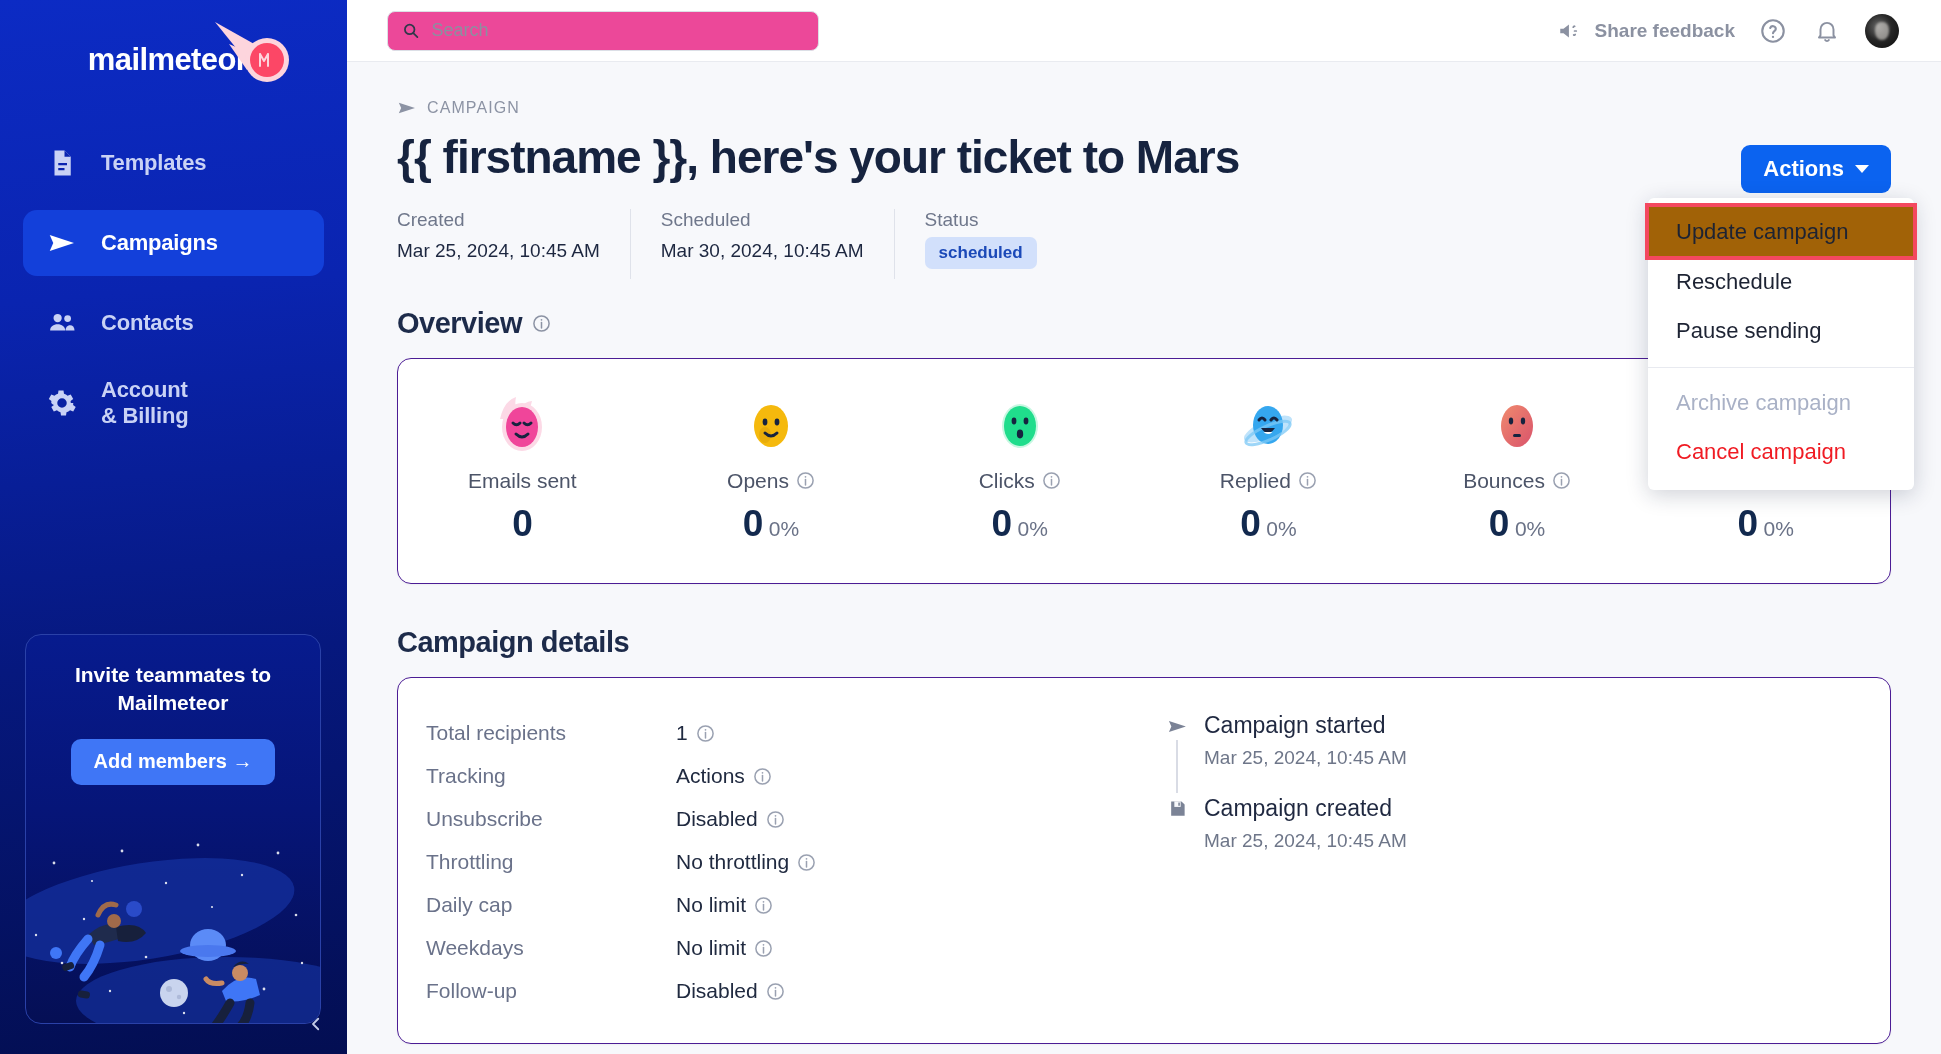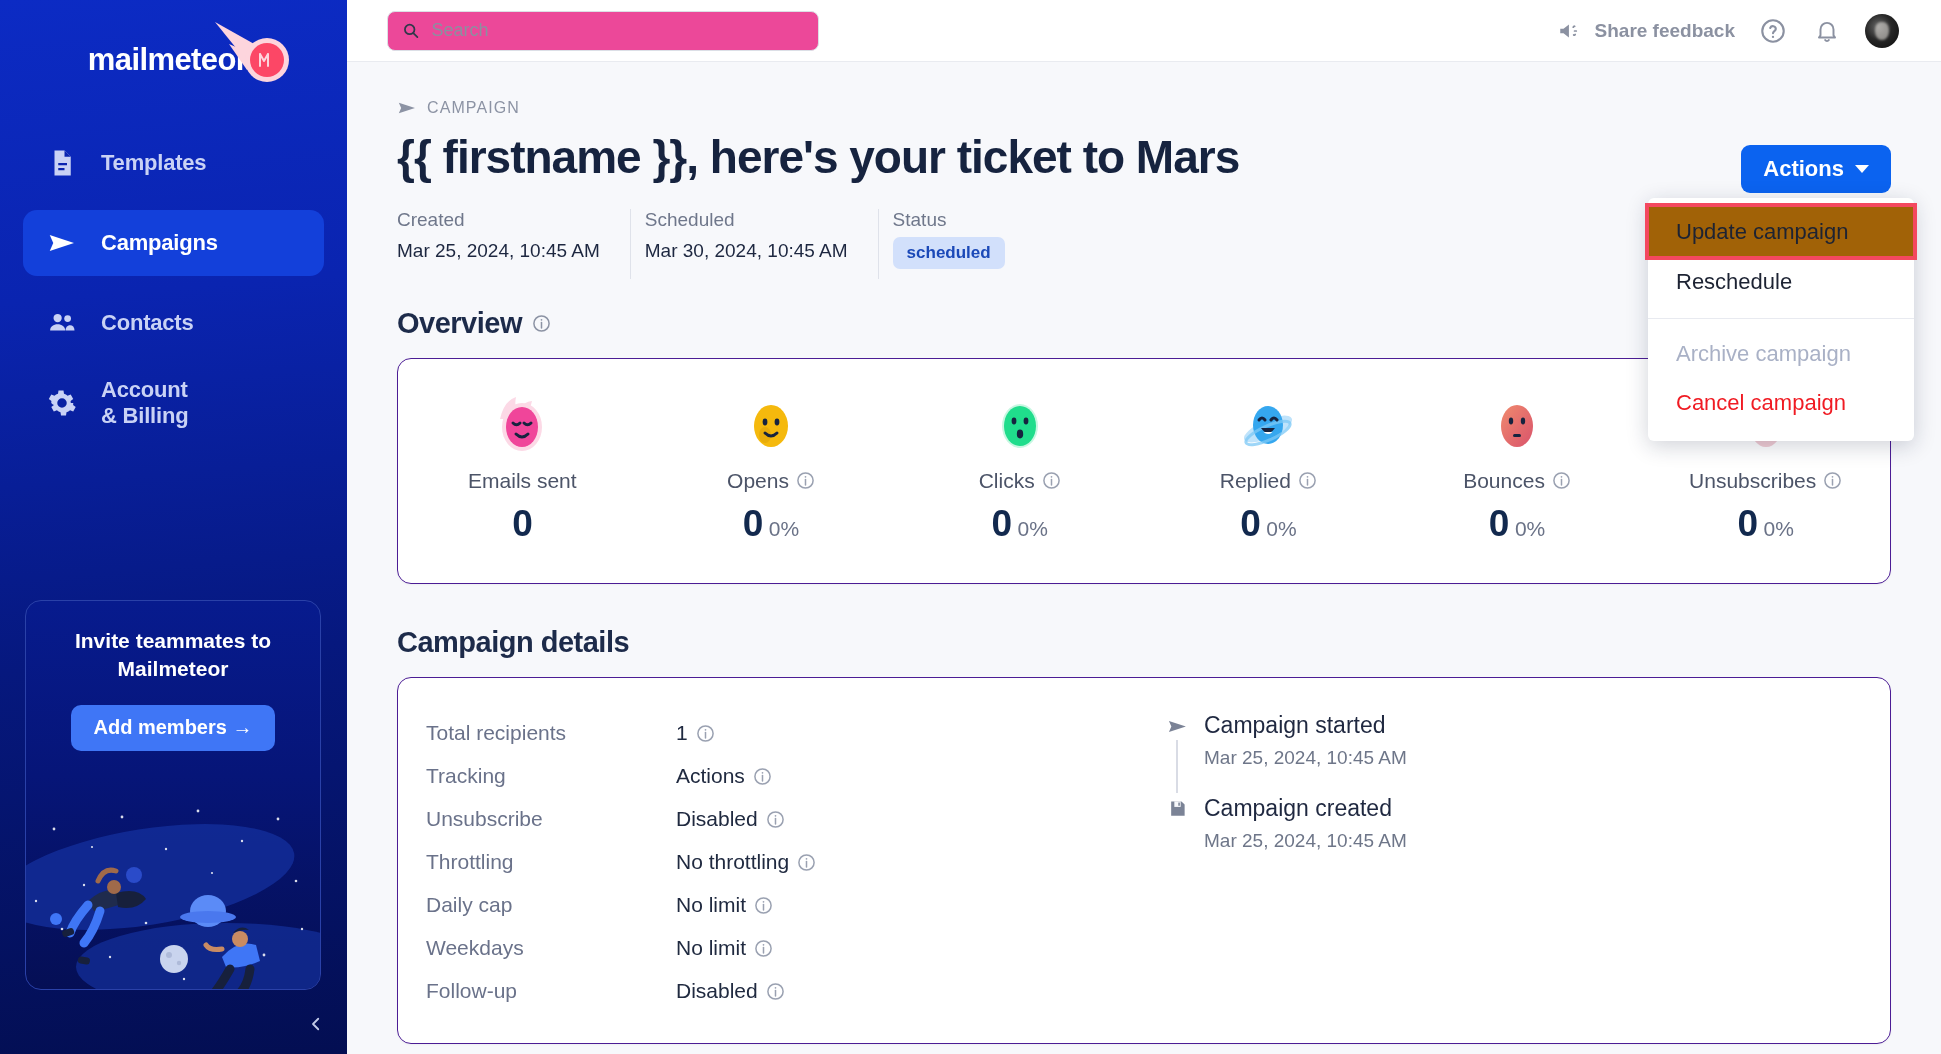"Created" .meta-col { margin-right: 14px -> 30px }
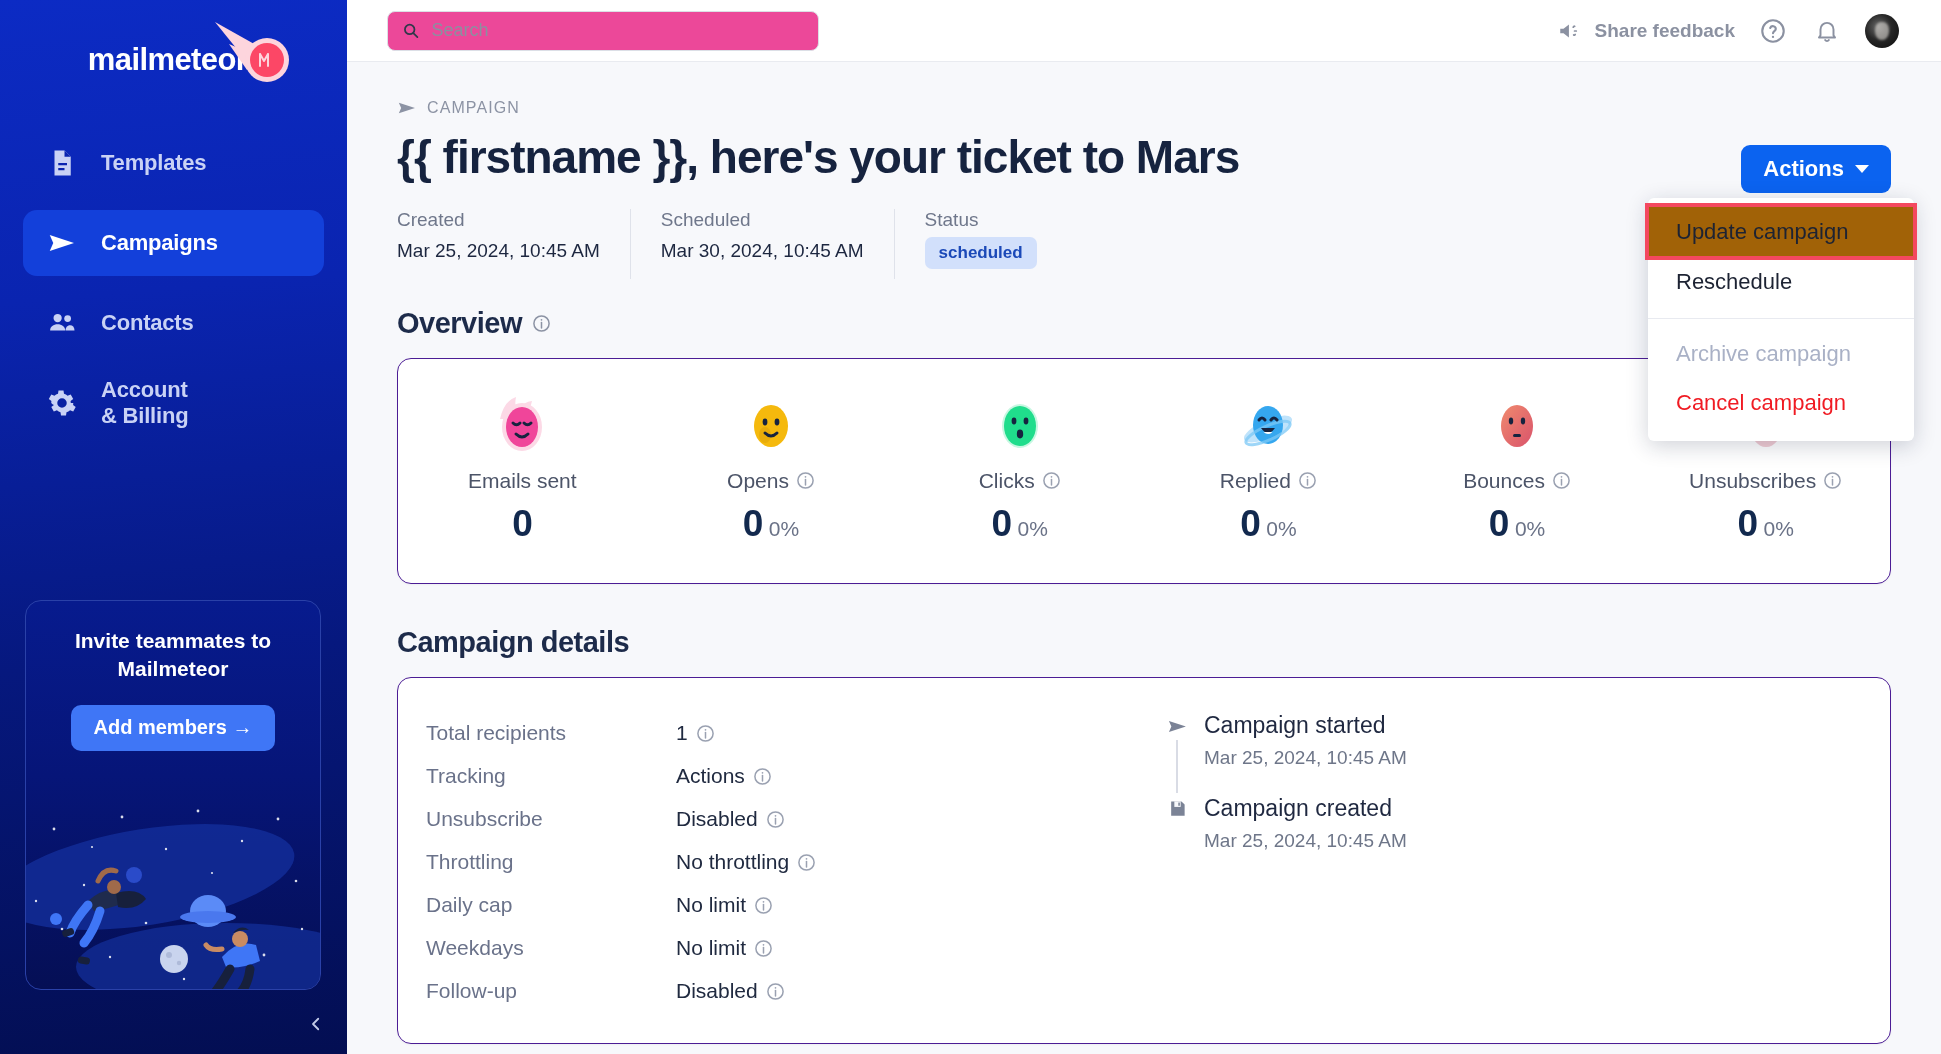"Pause sending" div.menu-item { html: none -> <div>Pause sending</div> }
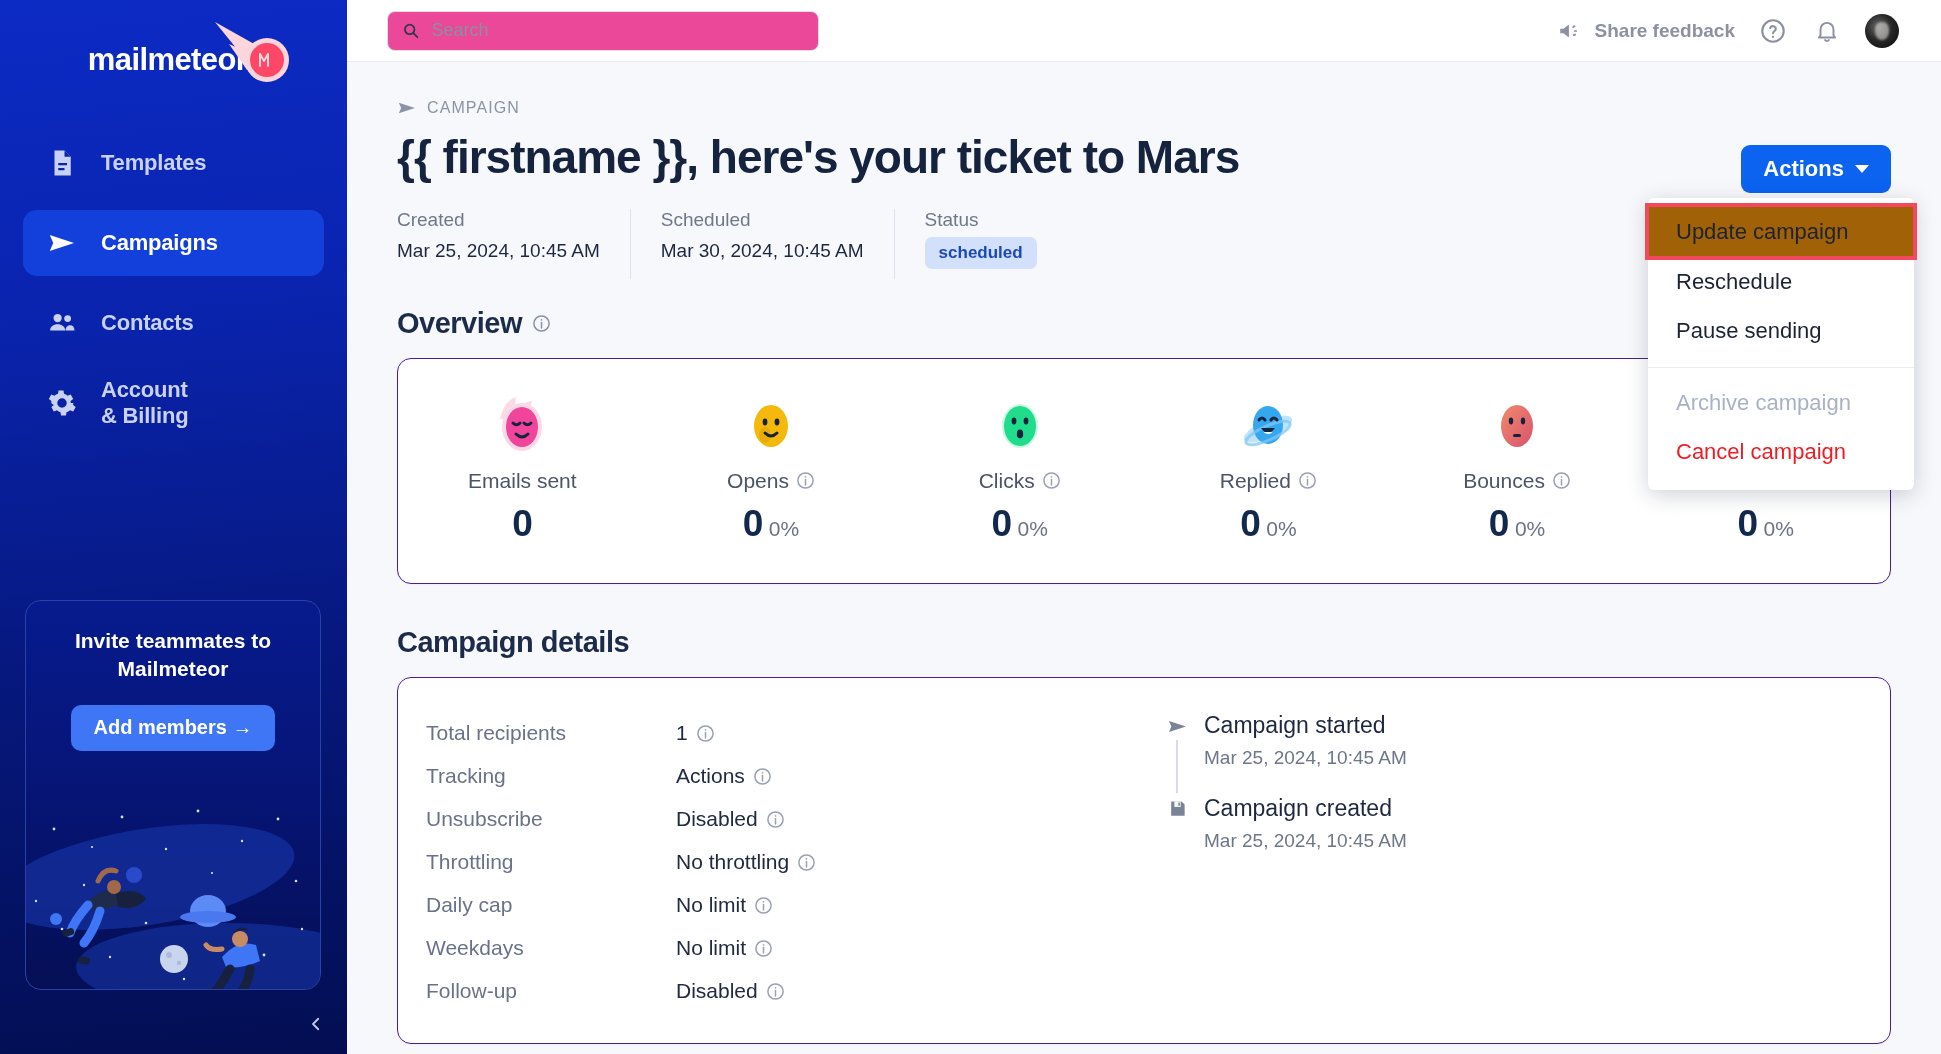"Invite teammates to Mailmeteor" .invite-card { top: 600px -> 634px }
